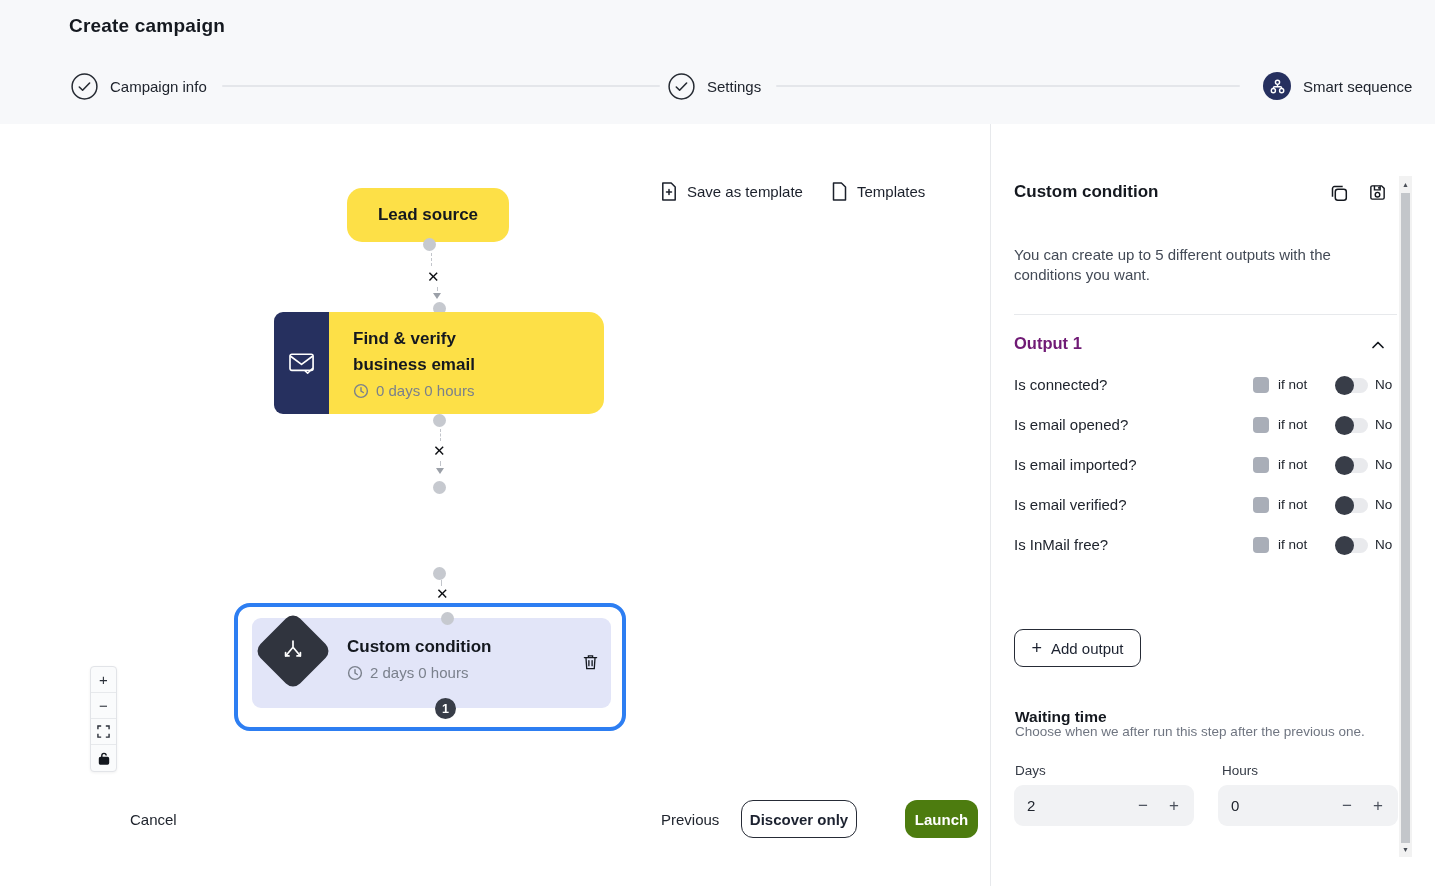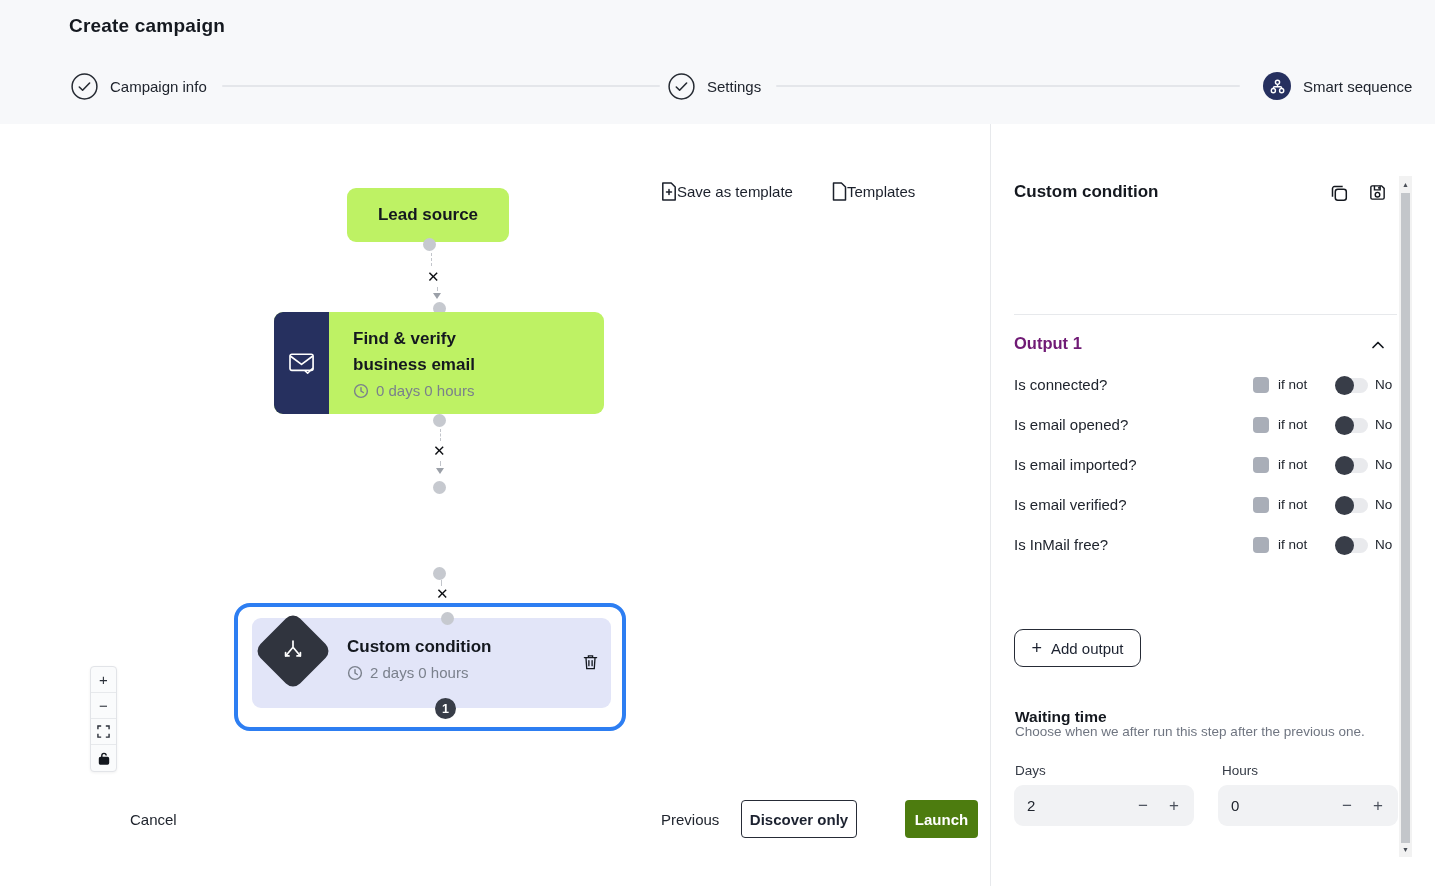"Save as template" .tool-btn { gap: none -> 10px }
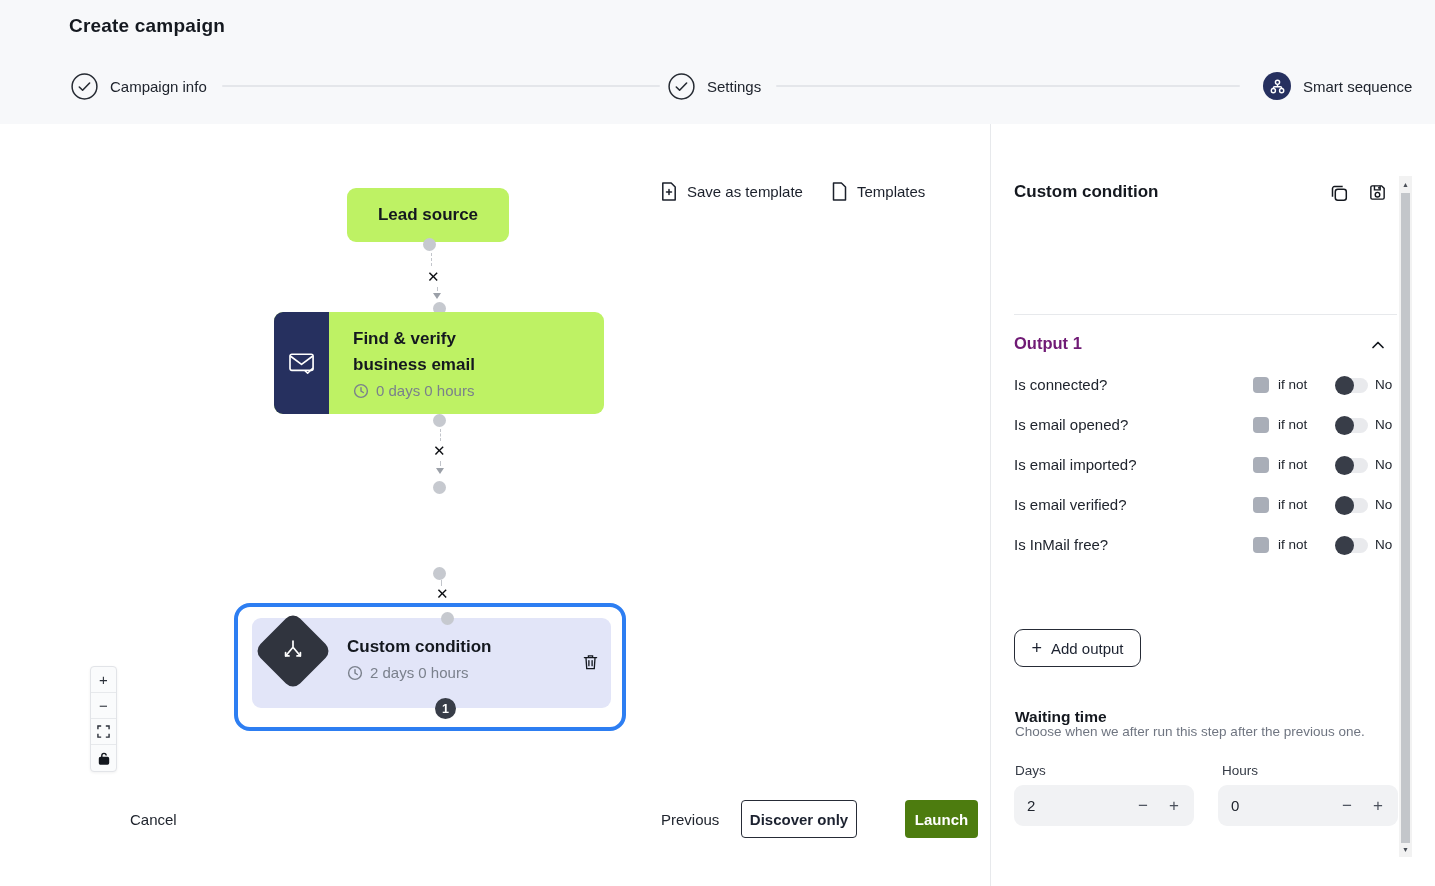"Lead source" .node { background: #bef264 -> #fde047; border-radius: 9px -> 15px }
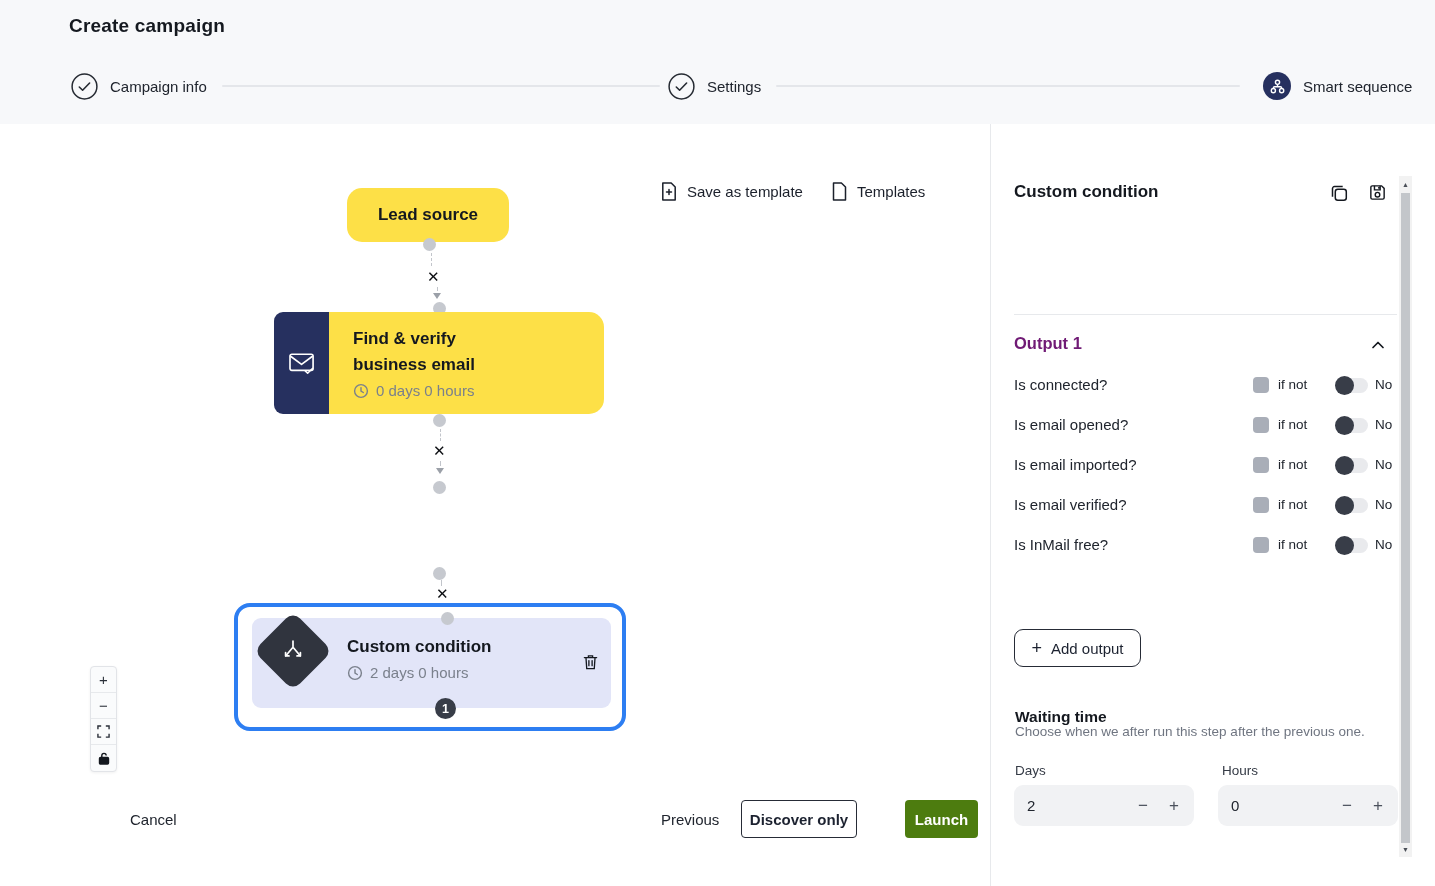"You can create up to" div.panel-desc { html: none -> <div>You can create up to 5 different outputs with the conditions you want.</div> }
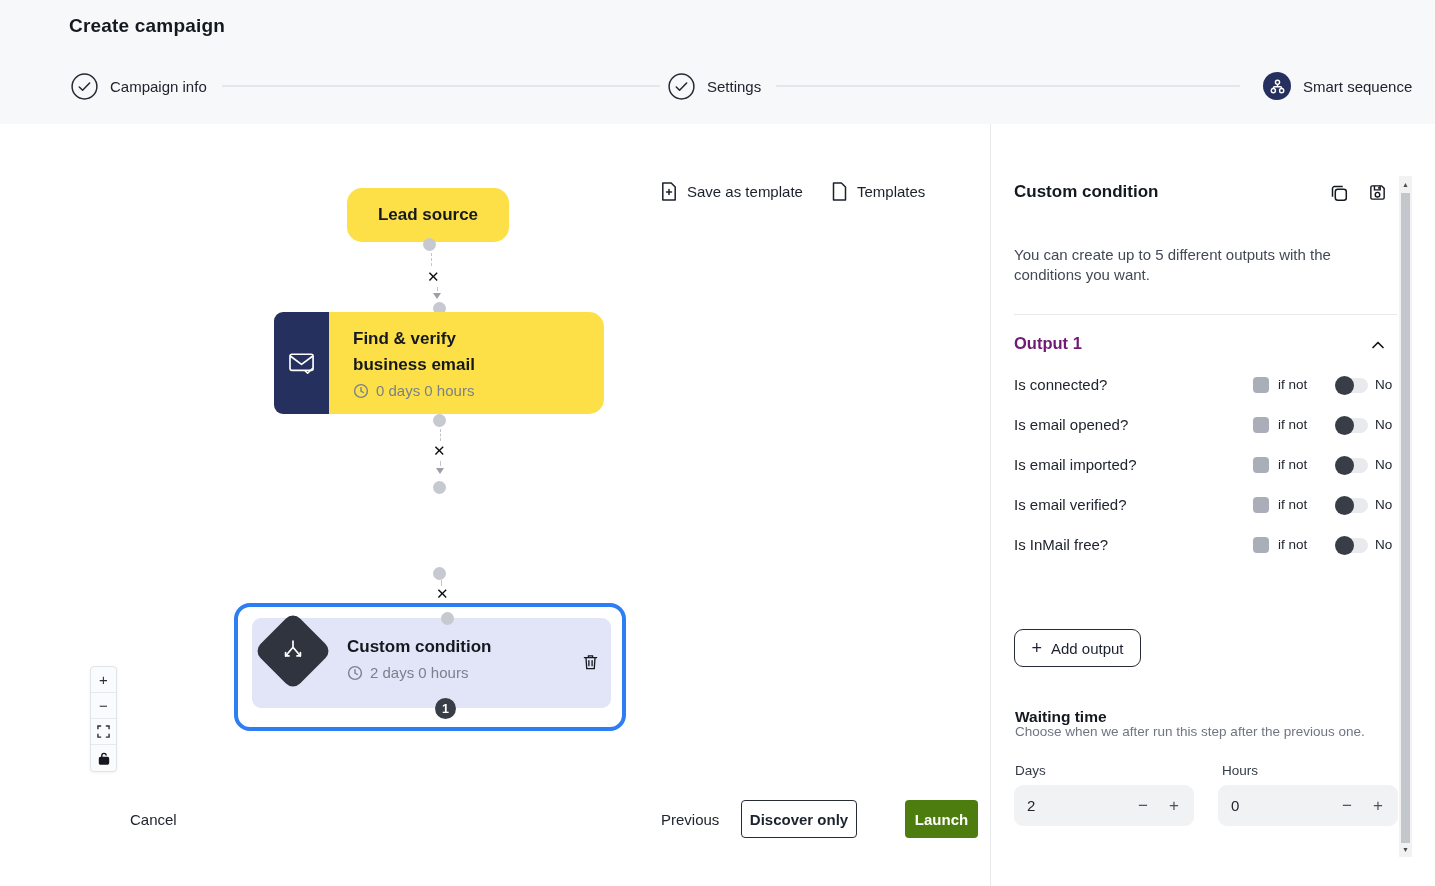"Discover only" .btn { border-radius: 4px -> 12px }
